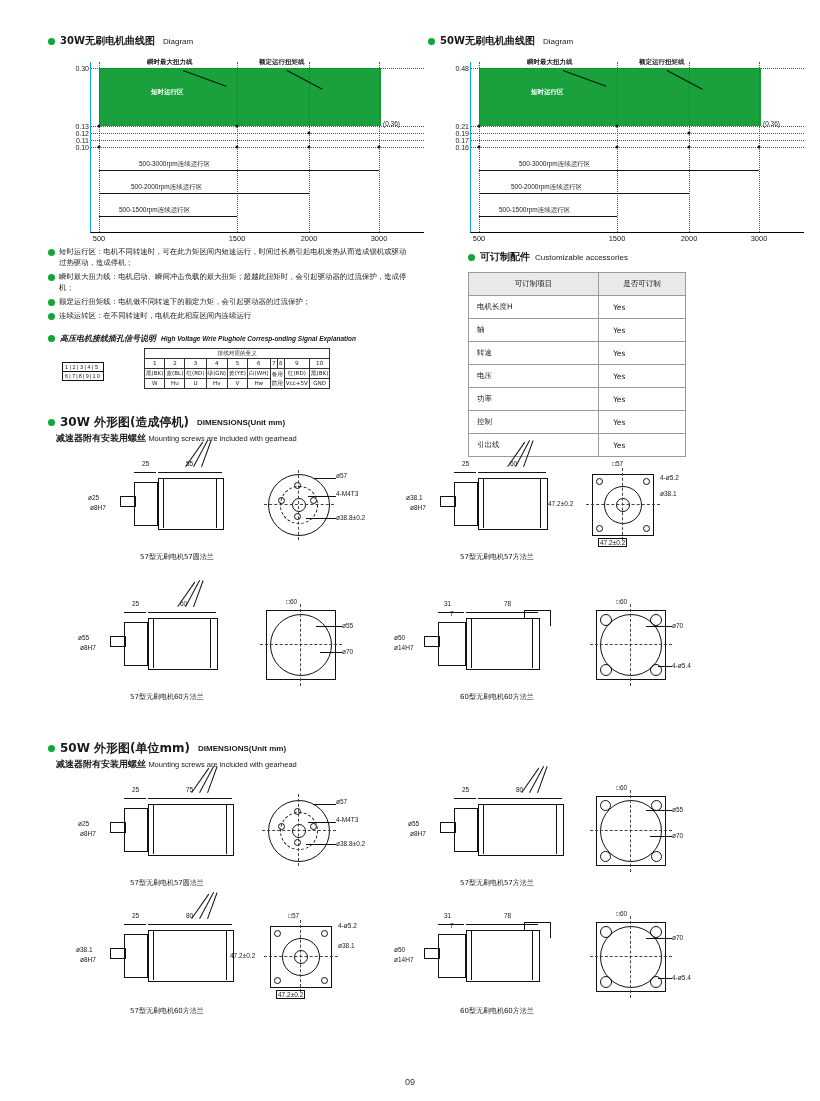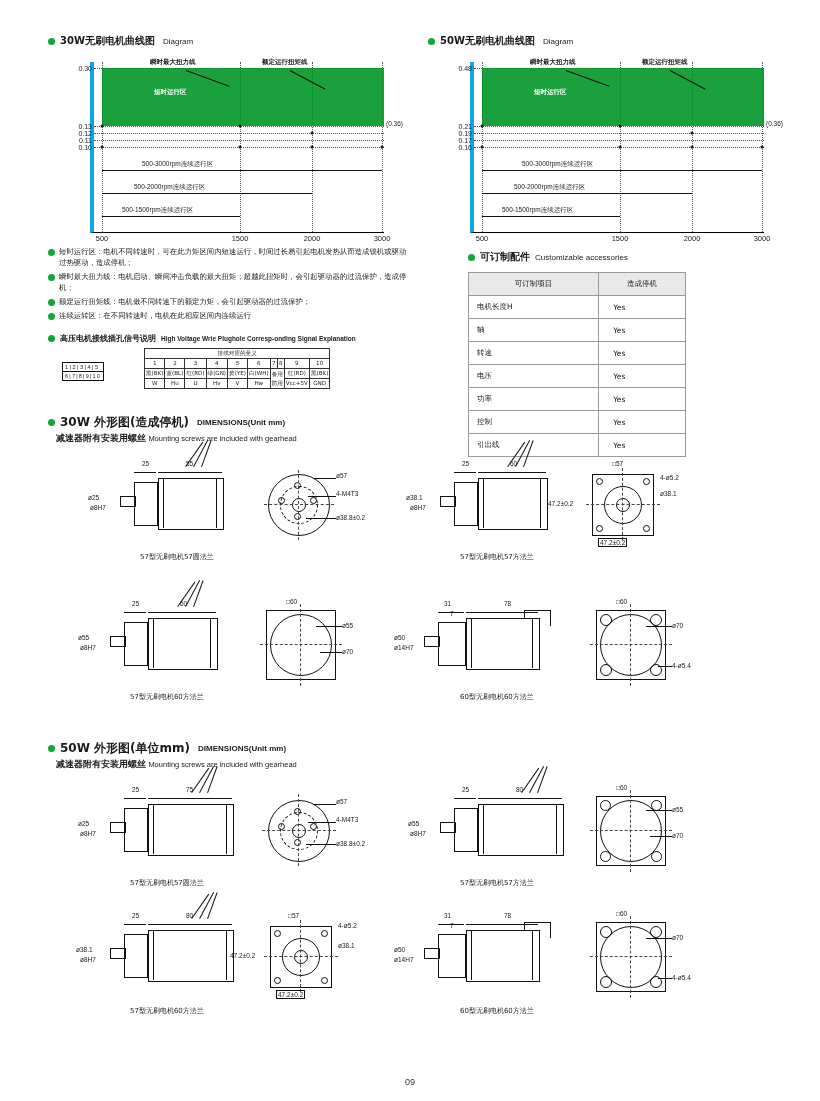"500" .plot { border-left: 4px solid #0ea5e9 -> 1px solid #0ea5e9; padding-left: none -> 43px }
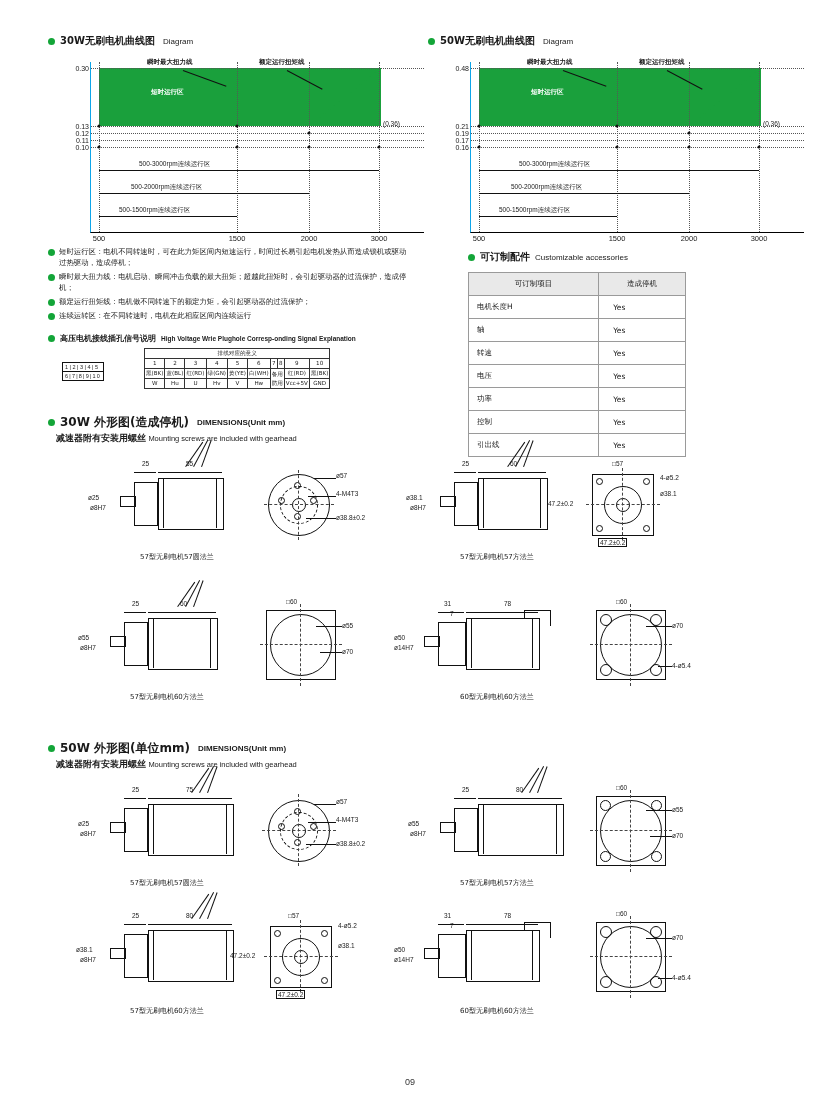"造成停机" th { text: 造成停机 -> 是否可订制 }
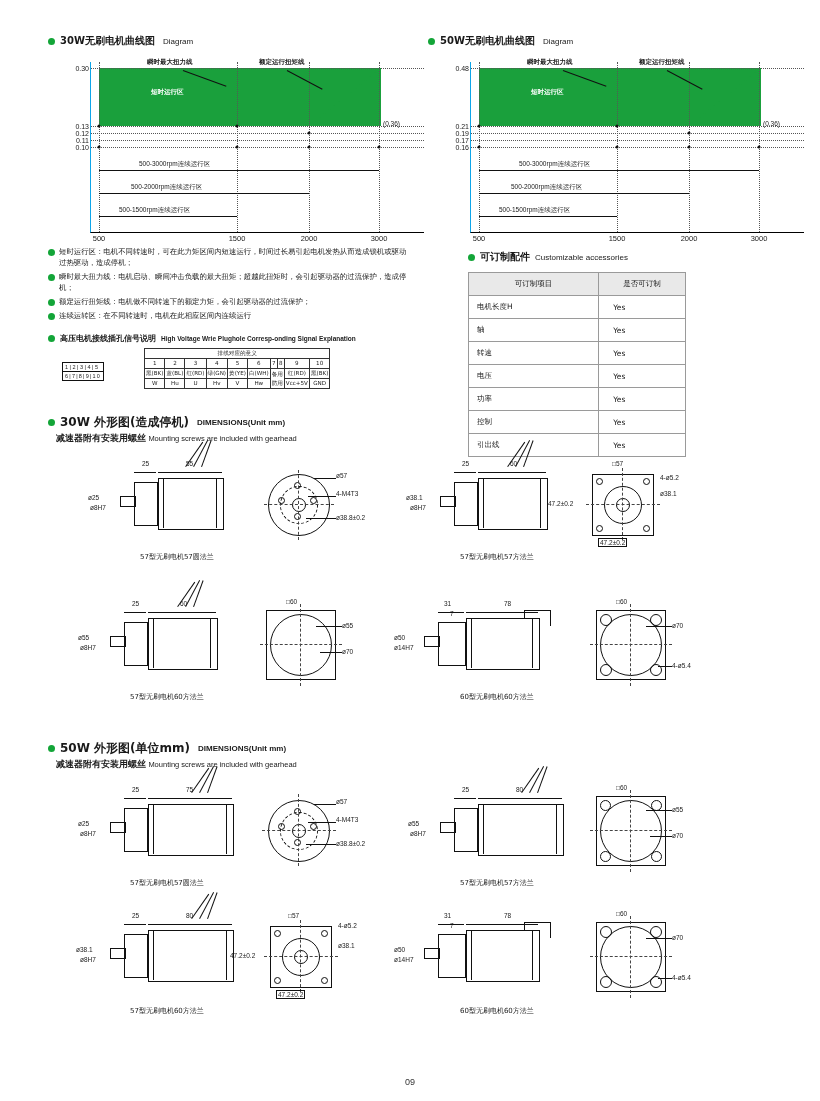"高压电机接线插孔信号说明" div.sec-title { font-style: none -> italic }
